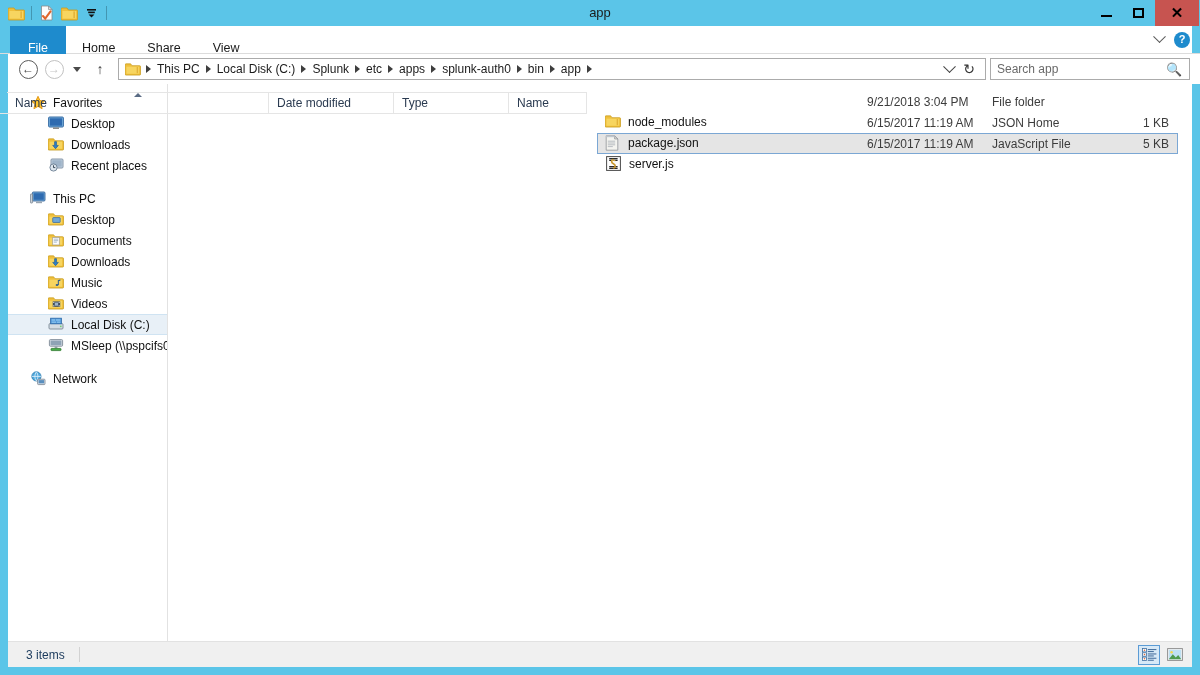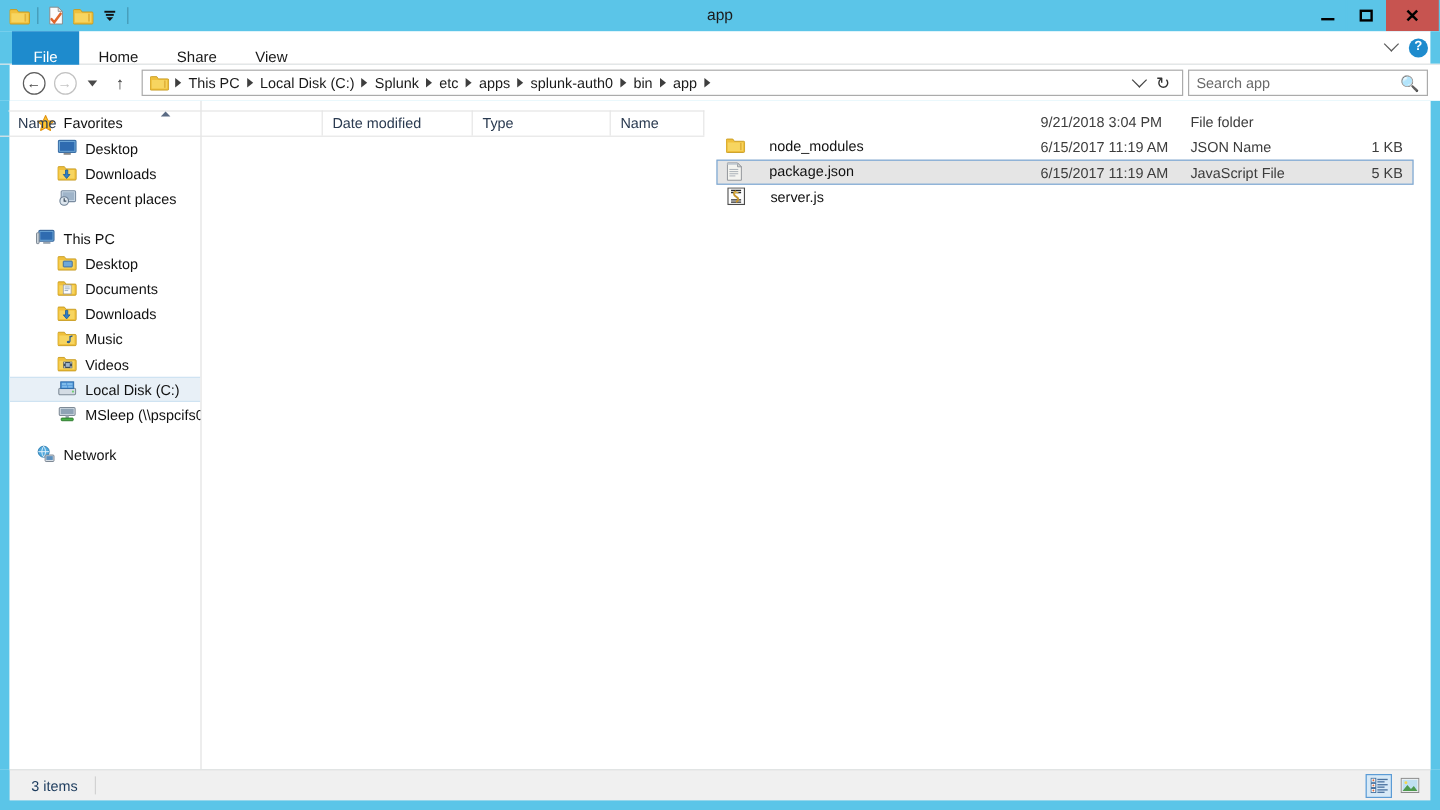"node_modules" .cell.c-name { gap: 20px -> 7px }
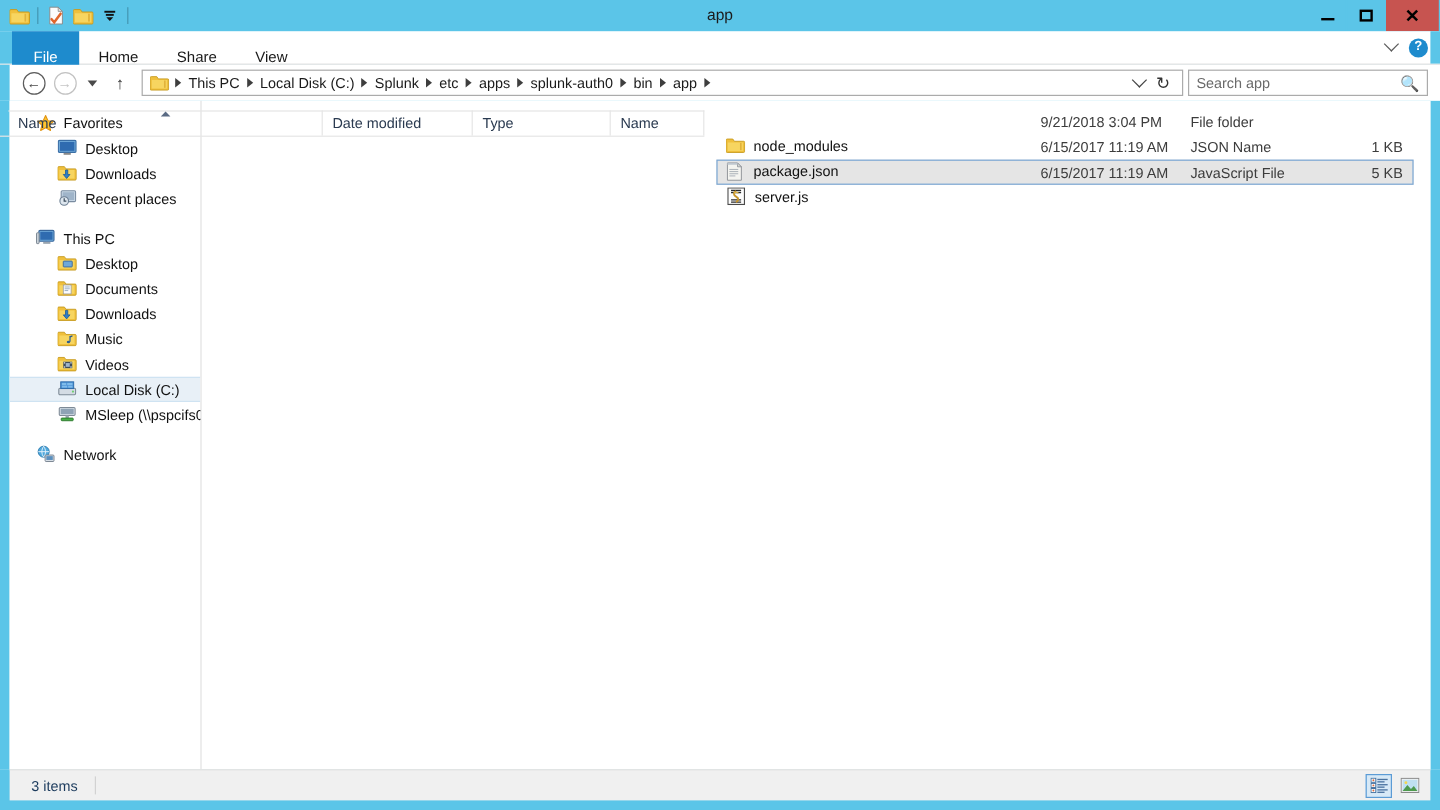"JSON Name" div.cell { text: Name -> Home }
